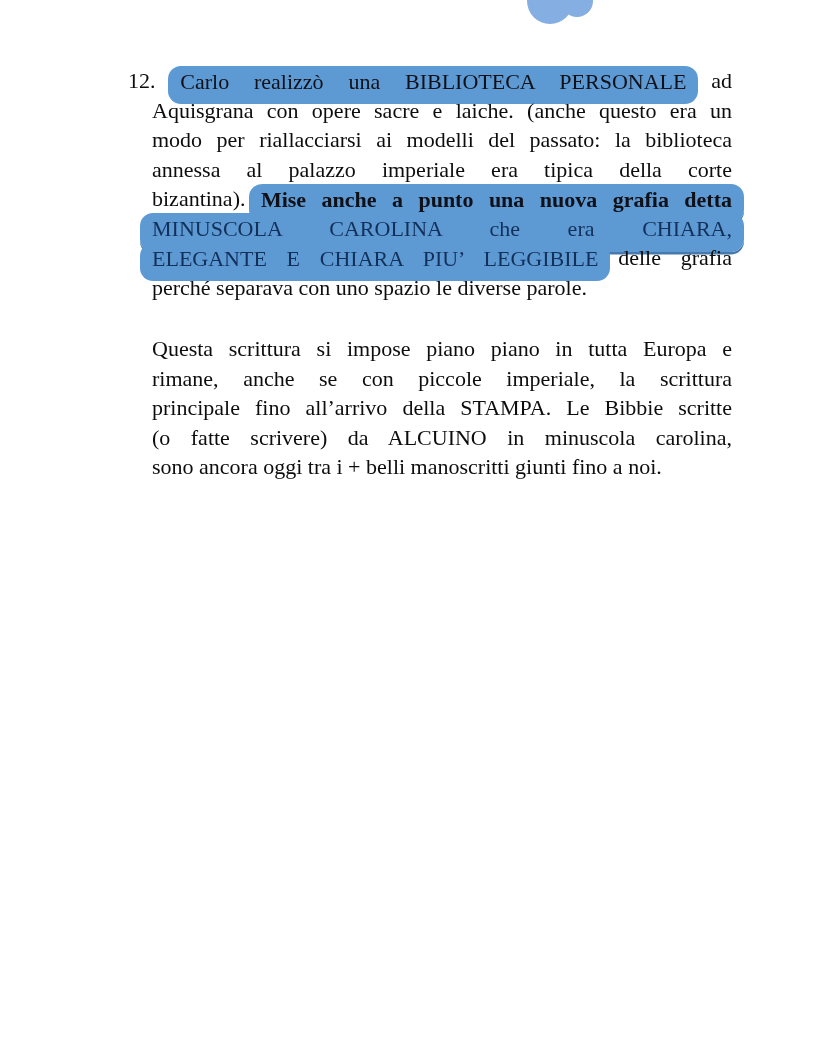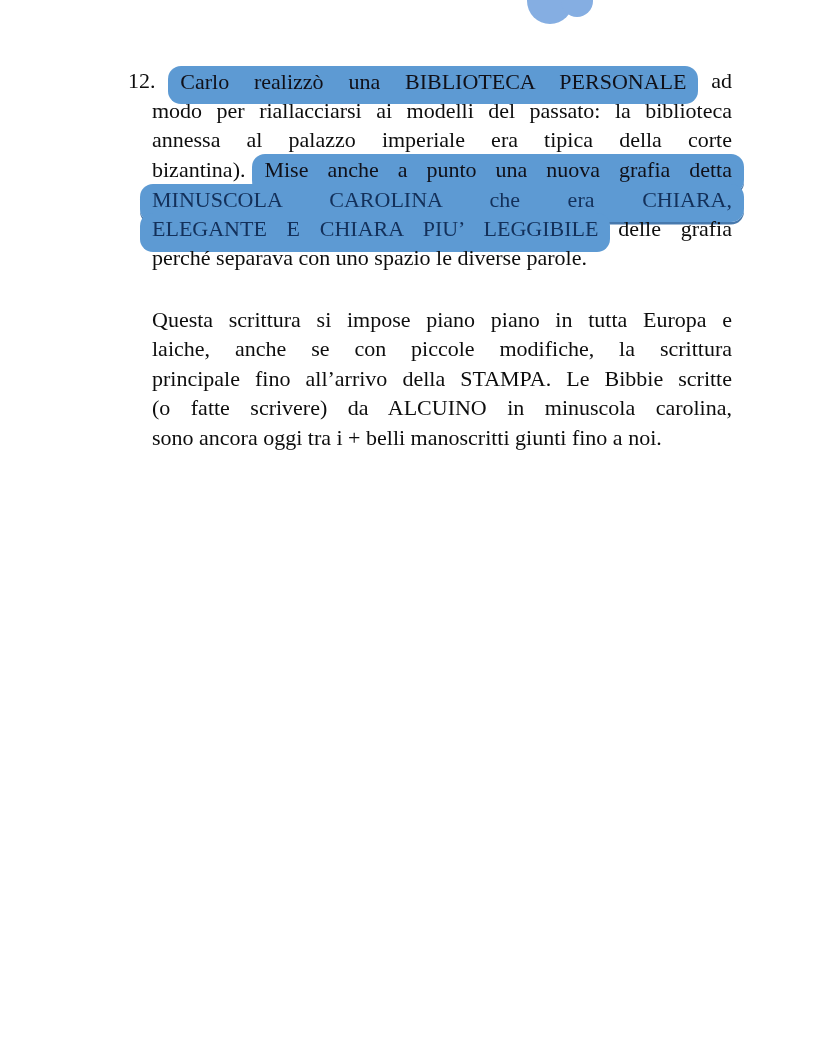"Aquisgrana con opere sacre e" div.line { html: none -> <div><span>Aquisgrana con opere sacre e laiche. (anche questo era un</span></div> }
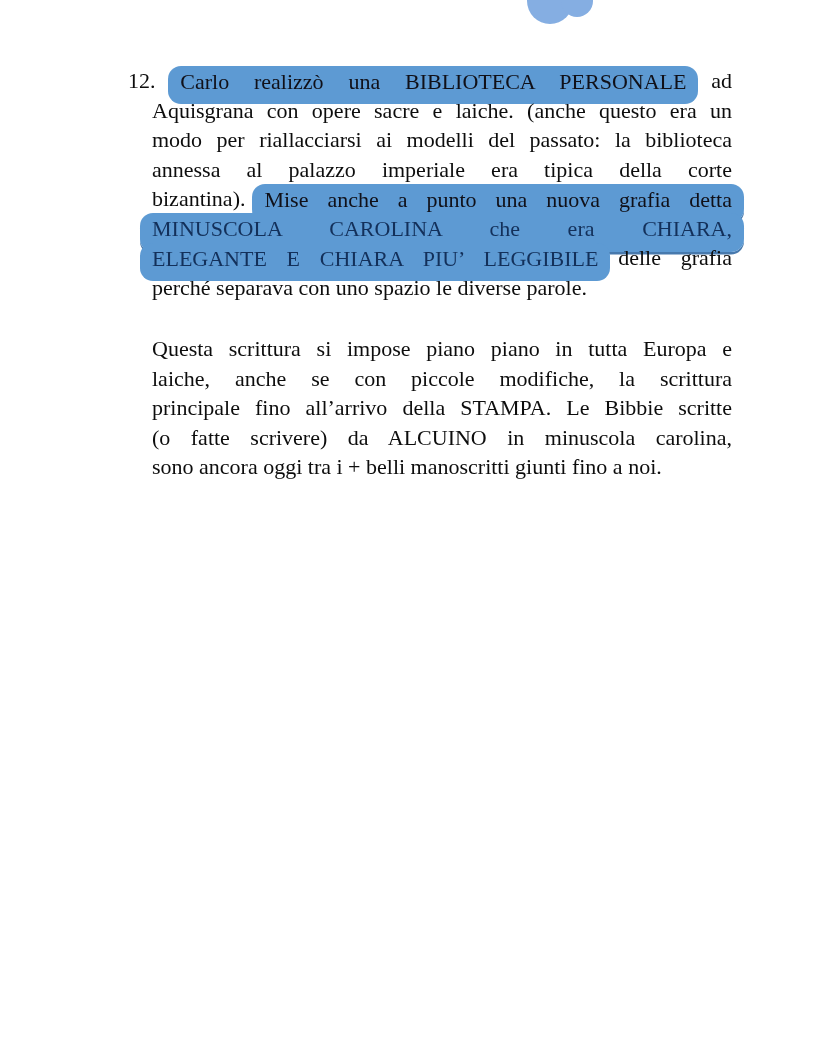"Mise anche a punto una" .seam { font-weight: none -> bold }
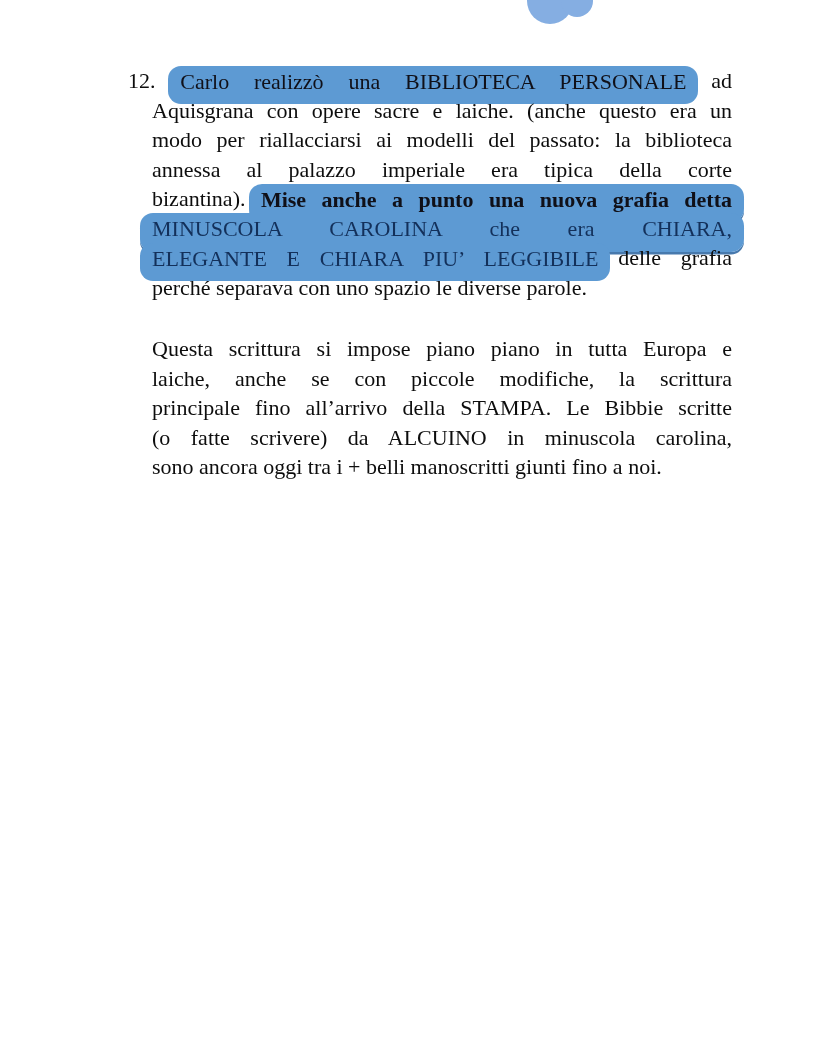"laiche, anche se con piccole" span { text: laiche, anche se con piccole modifiche -> rimane, anche se con piccole imperiale }
